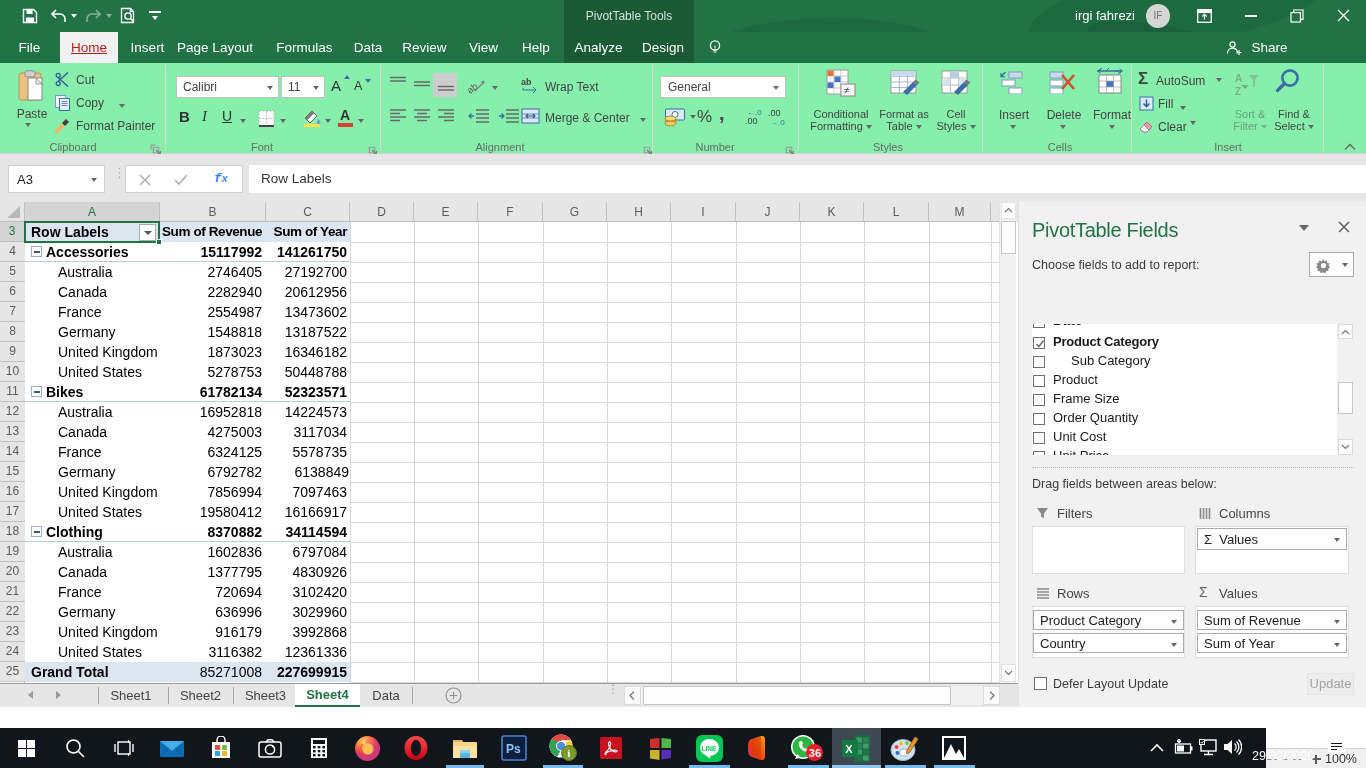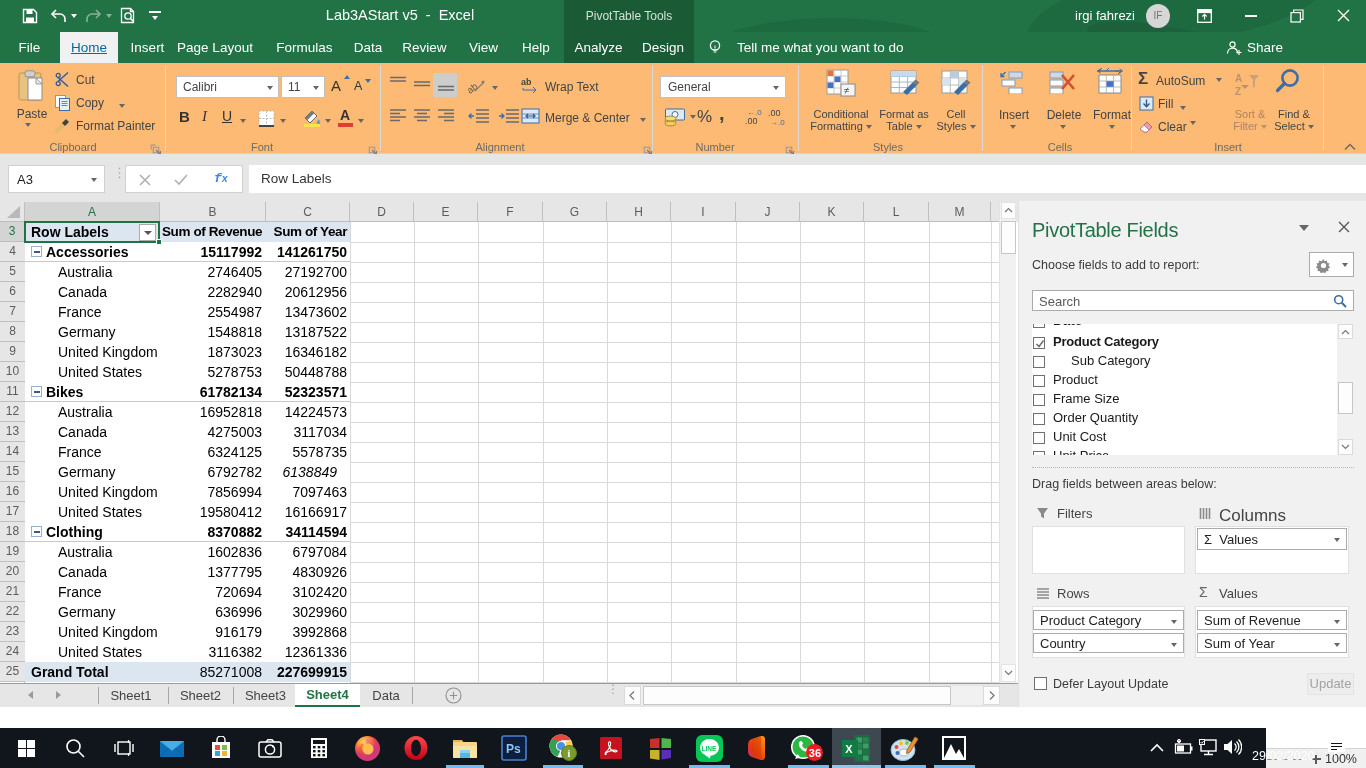"Lab3AStart v5 - Excel" div.abs { html: <div>Lab3AStart v5&nbsp; -&nbsp; Excel</div> -> none }
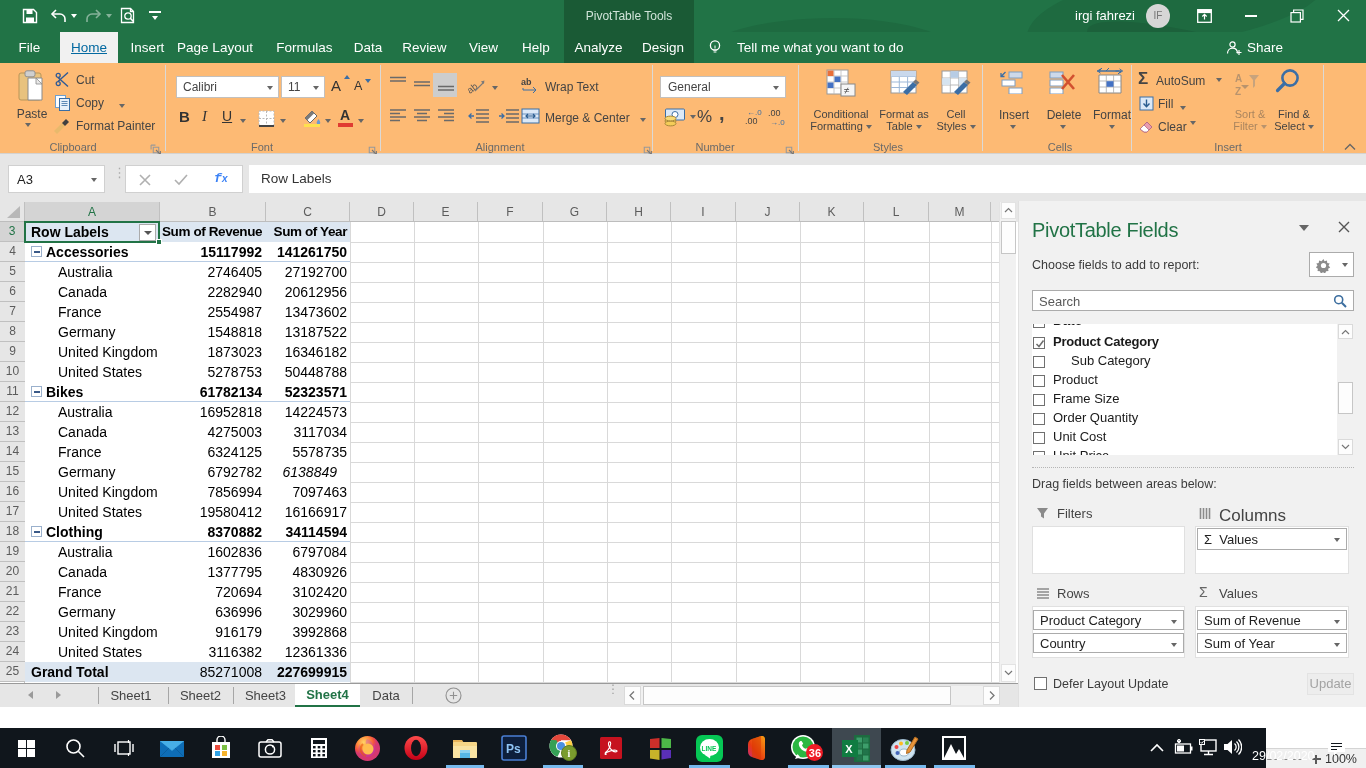"Home" #hometab { color: #0369a1 -> #b91c1c }
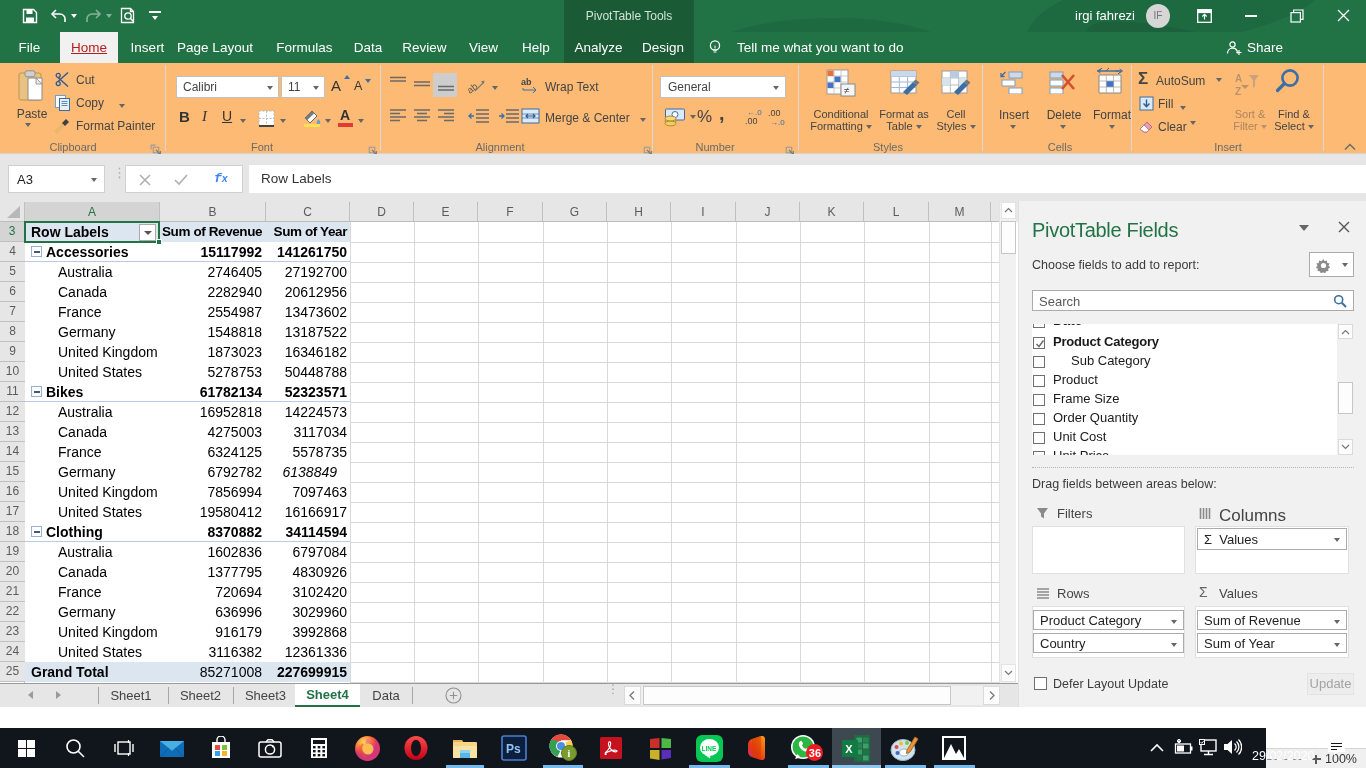"Tell me what you want" div.abs { html: <div>Tell me what you want to do</div> -> none }
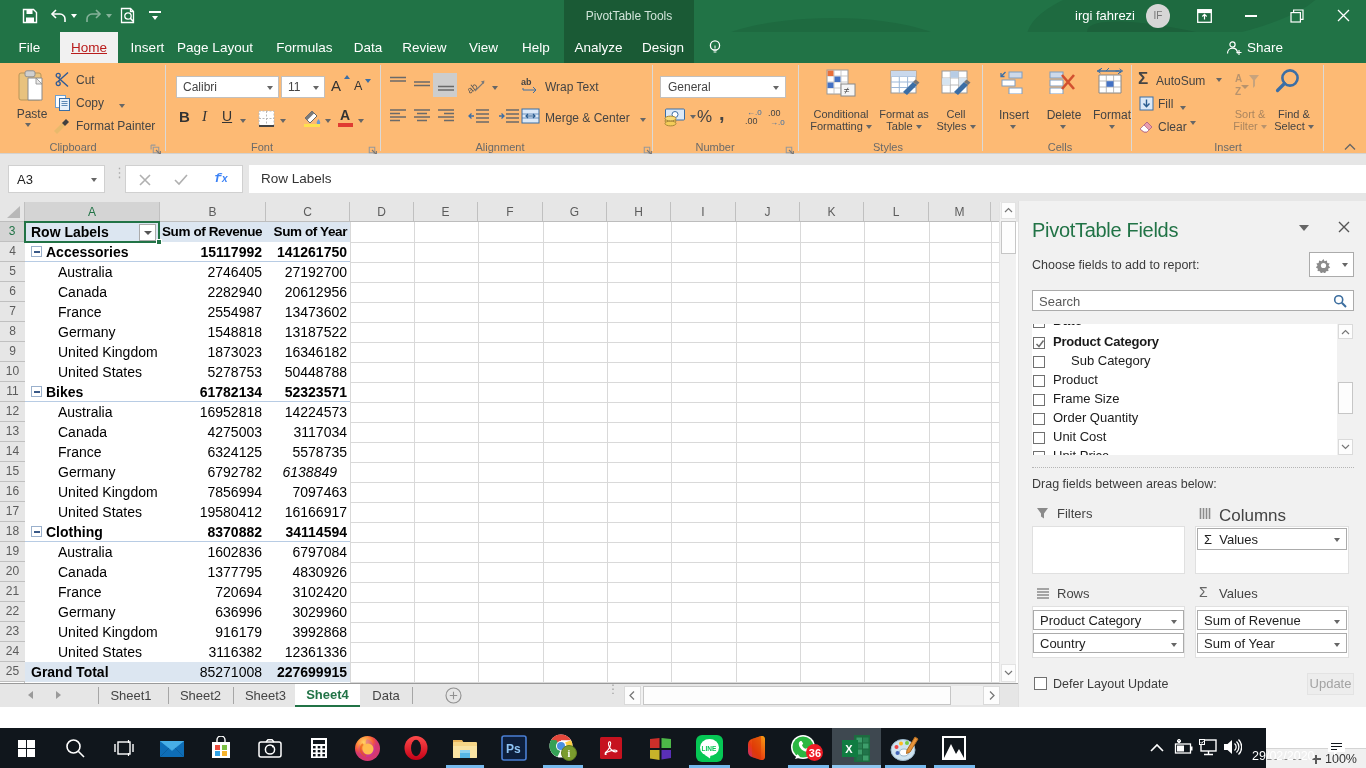"Share" div.abs { text-align: left -> center }
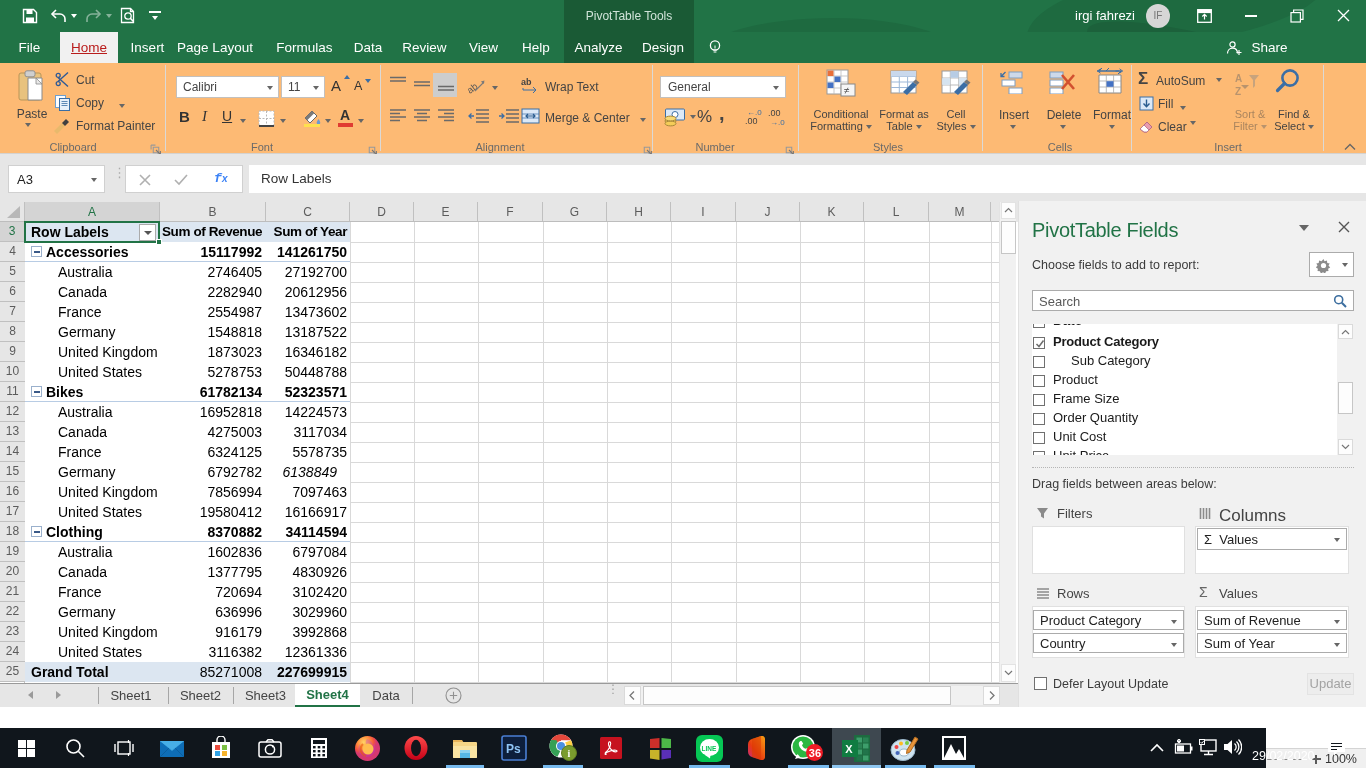"Cut" #ribbon { background: #fdba74 -> #86efac }
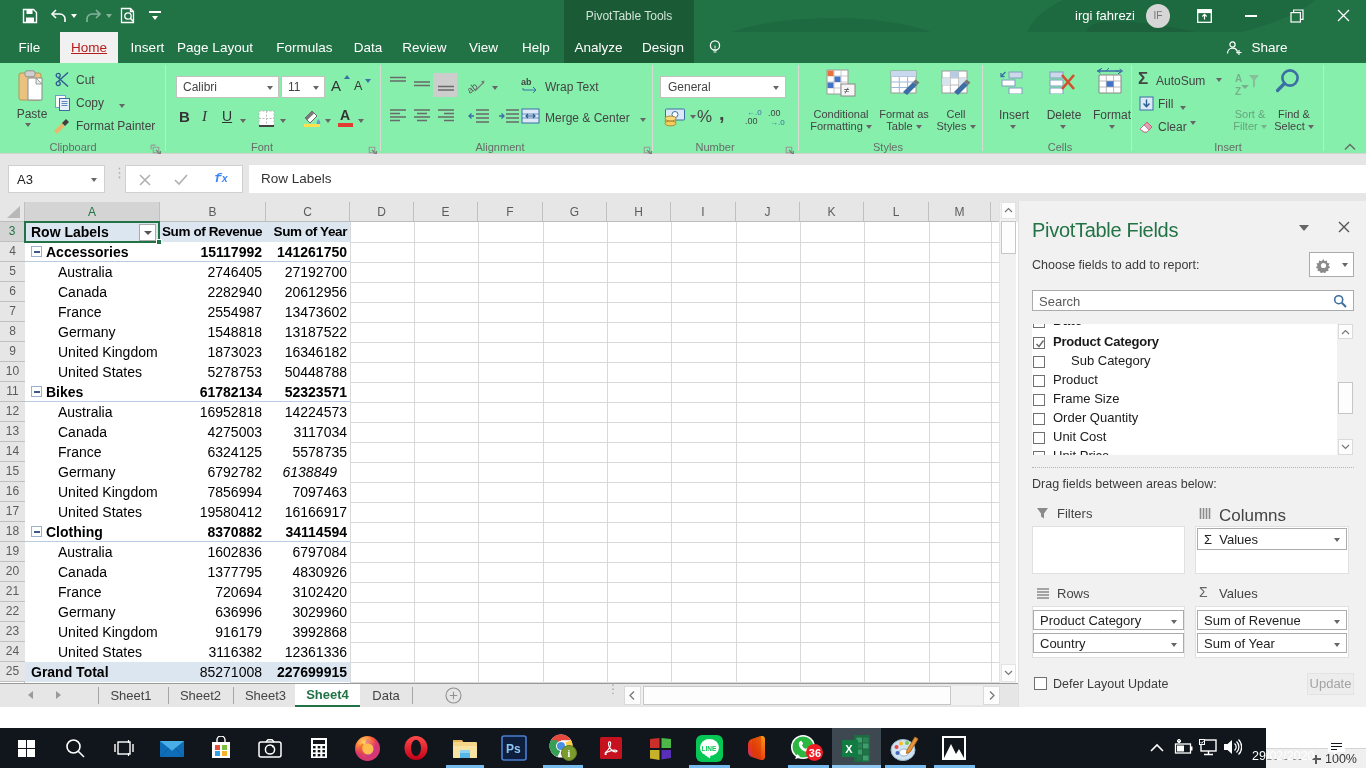"Search" div.abs { html: <div> <span>Search</span> <svg> <circle></circle> <path></path> </svg> </div> -> none }
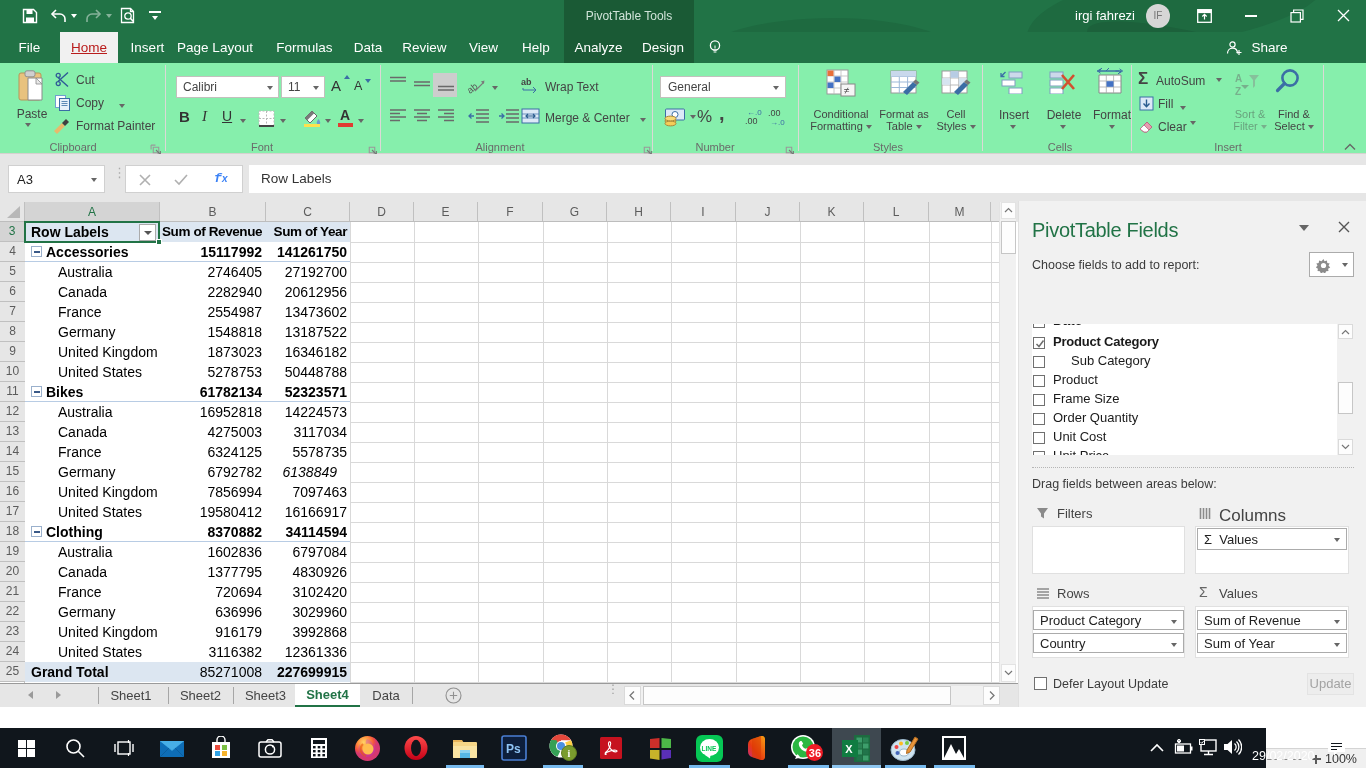"6138849" div.cell { font-style: italic -> none; left: 256px -> 268px }
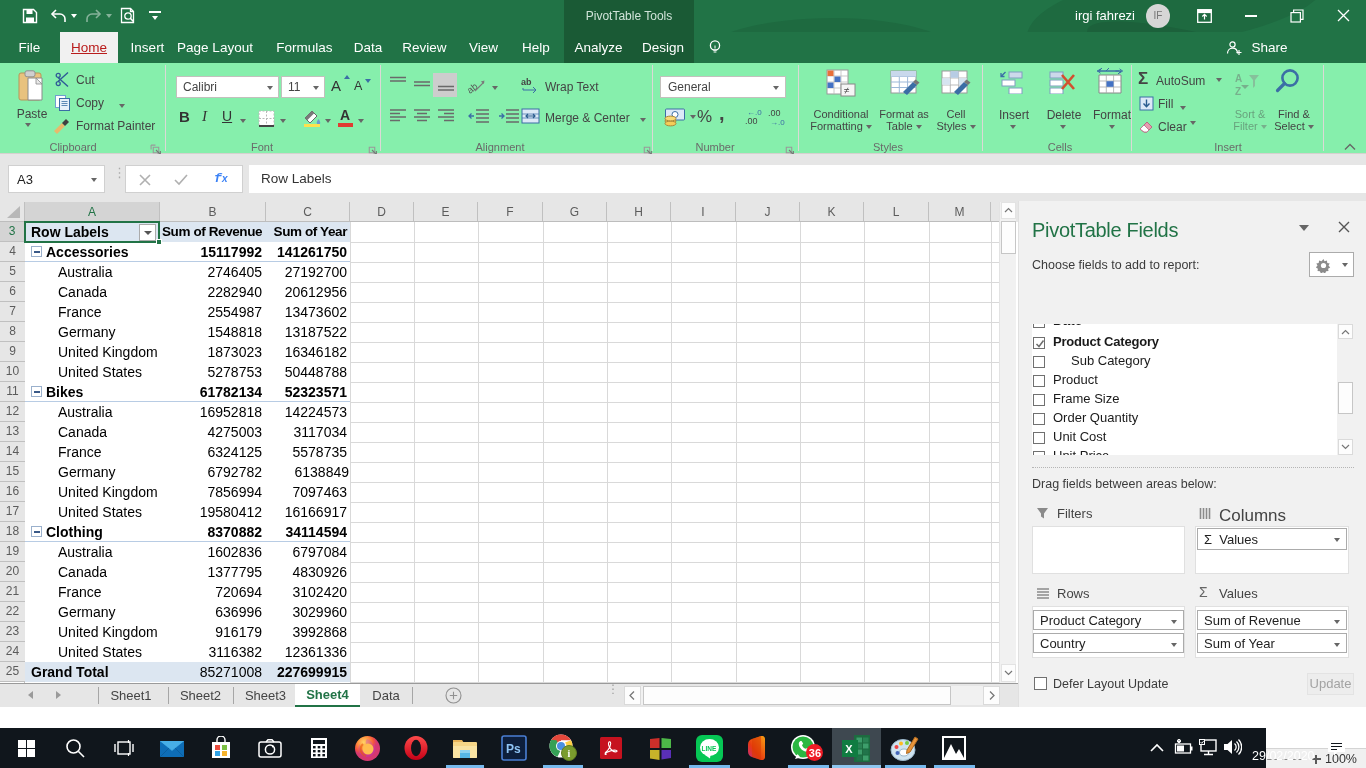"Columns" div.abs { font-size: 17px -> 13px }
